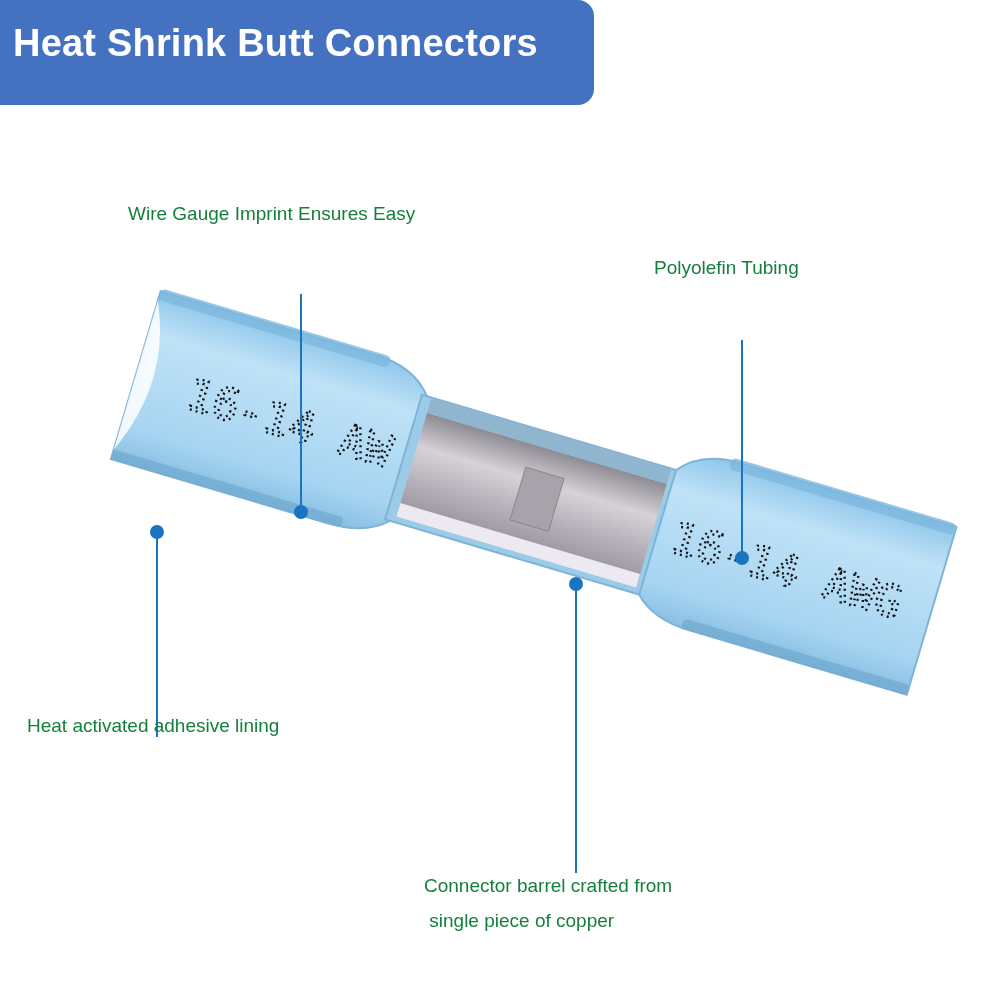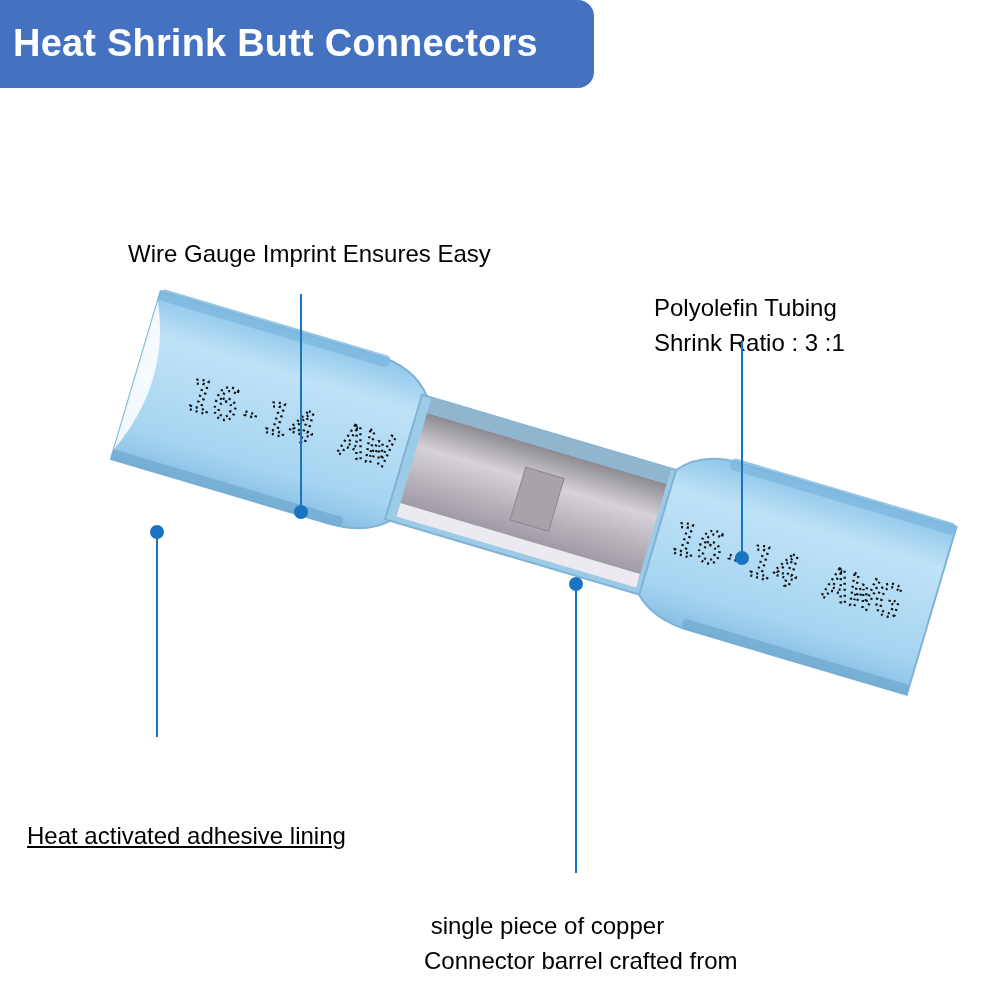"Heat Shrink Butt Connectors" .header-banner { height: 88px -> 105px }
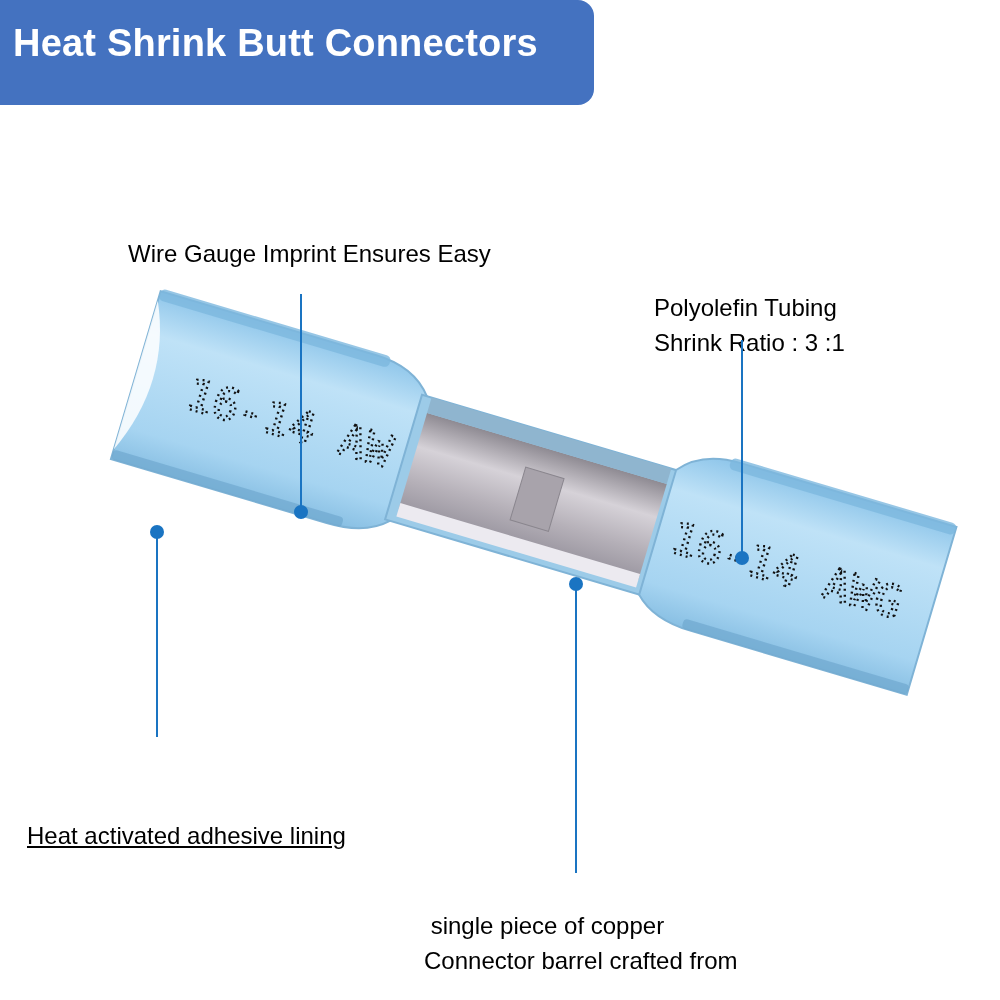"Wire Gauge Imprint Ensures Easy" .callout-label { color: #000000 -> #15803d; font-size: 24px -> 19px; margin-top: 40px -> none }
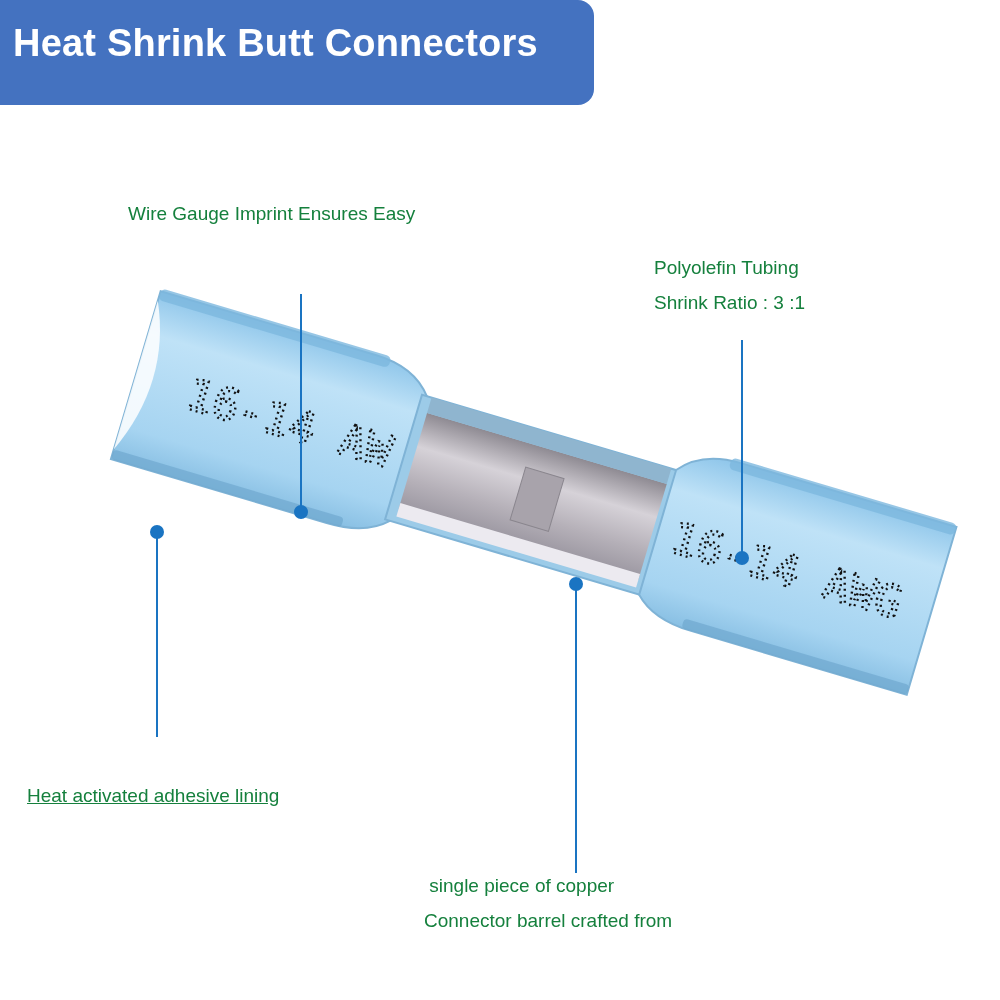"Shrink Ratio : 3 :1" div { html: <div>Shrink Ratio : 3 :1</div> -> none }
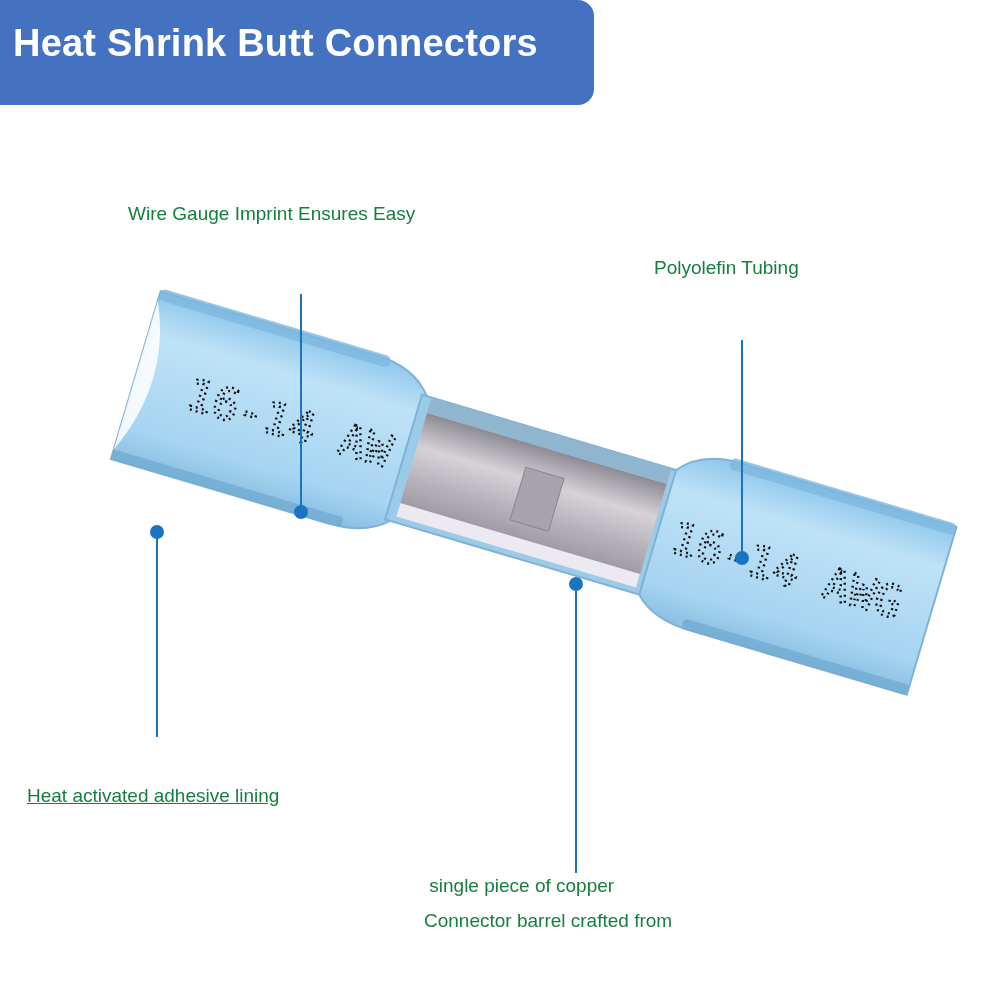"Heat activated adhesive lining" div.callout-label { text-decoration: underline -> none; top: 778px -> 708px }
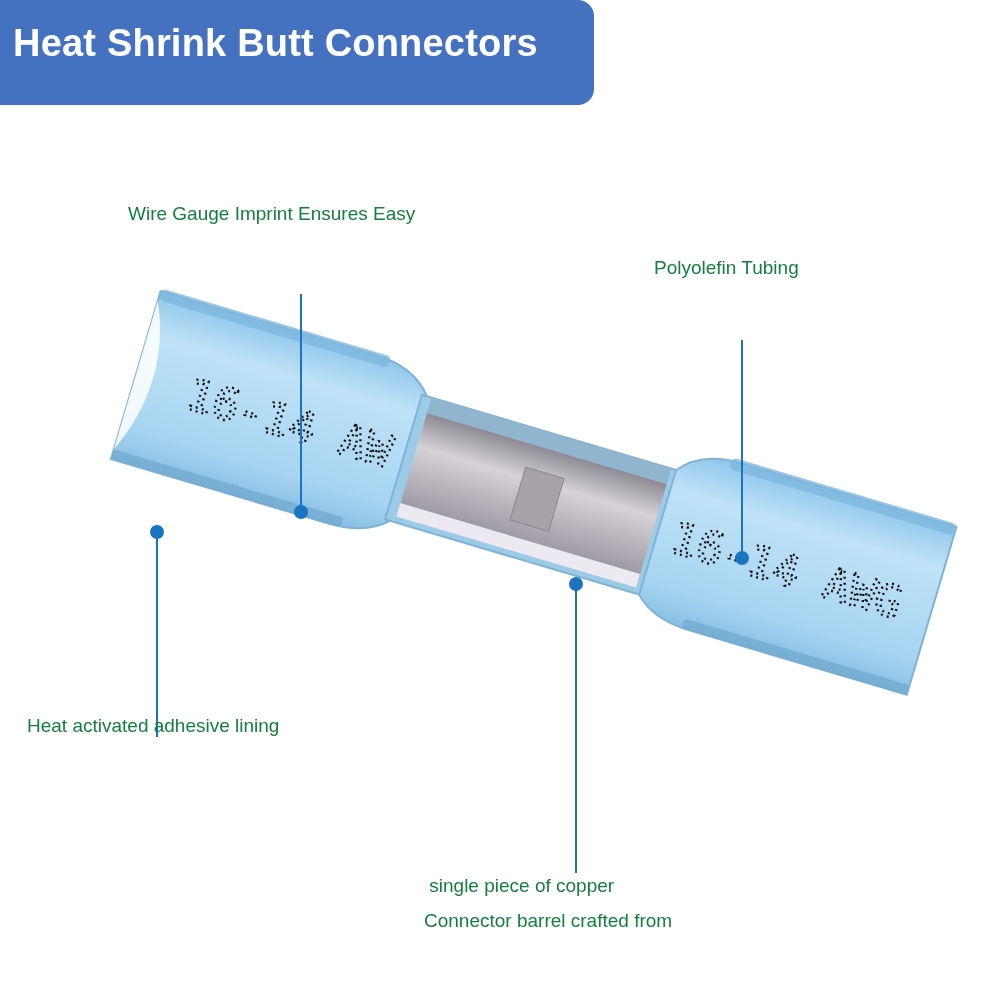"single piece of copper" div { order: before "Connector barrel crafted from" -> after "Connector barrel crafted from" }
